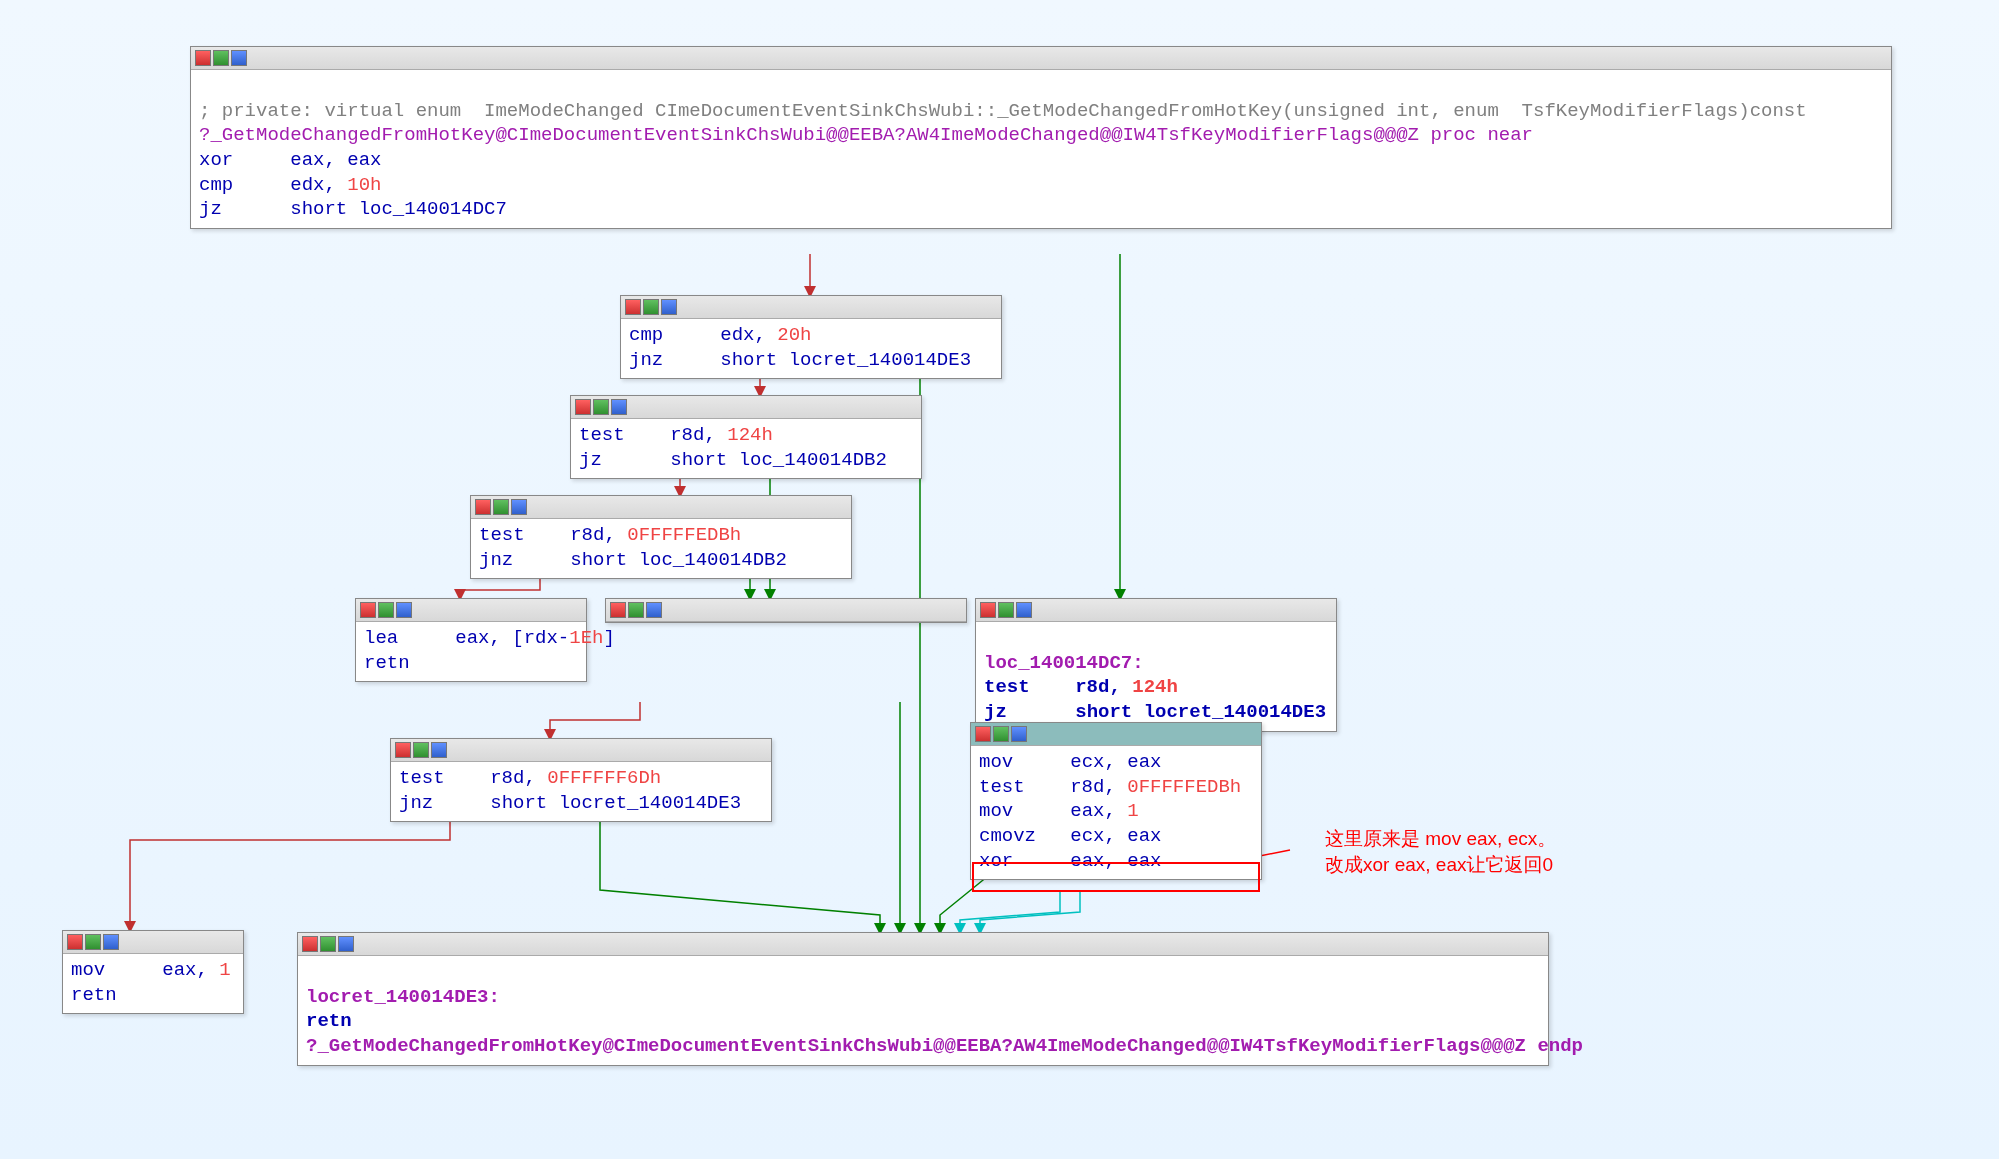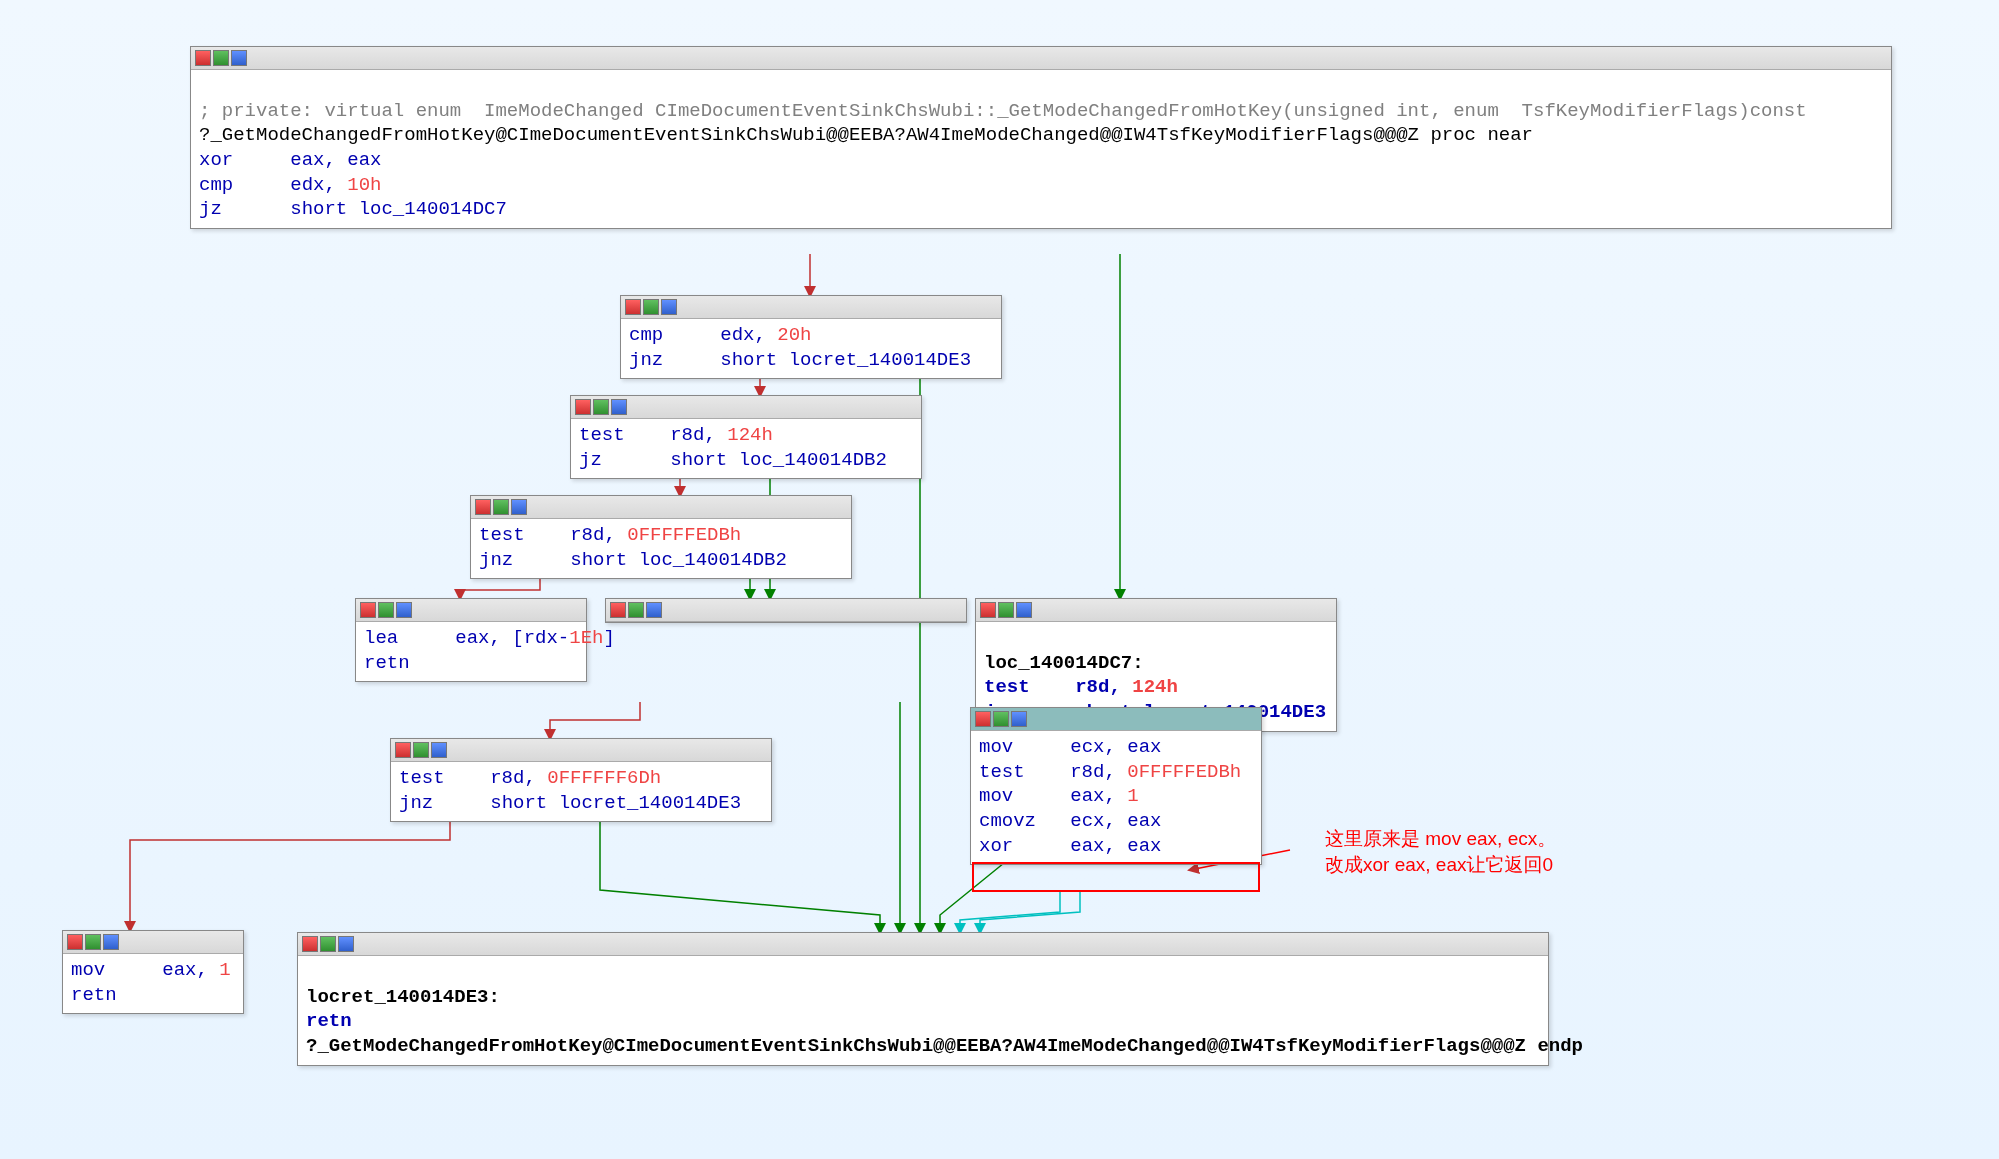"?_GetModeChangedFromHotKey@CImeDocumentE" .plain { color: #000000 -> #a21caf }
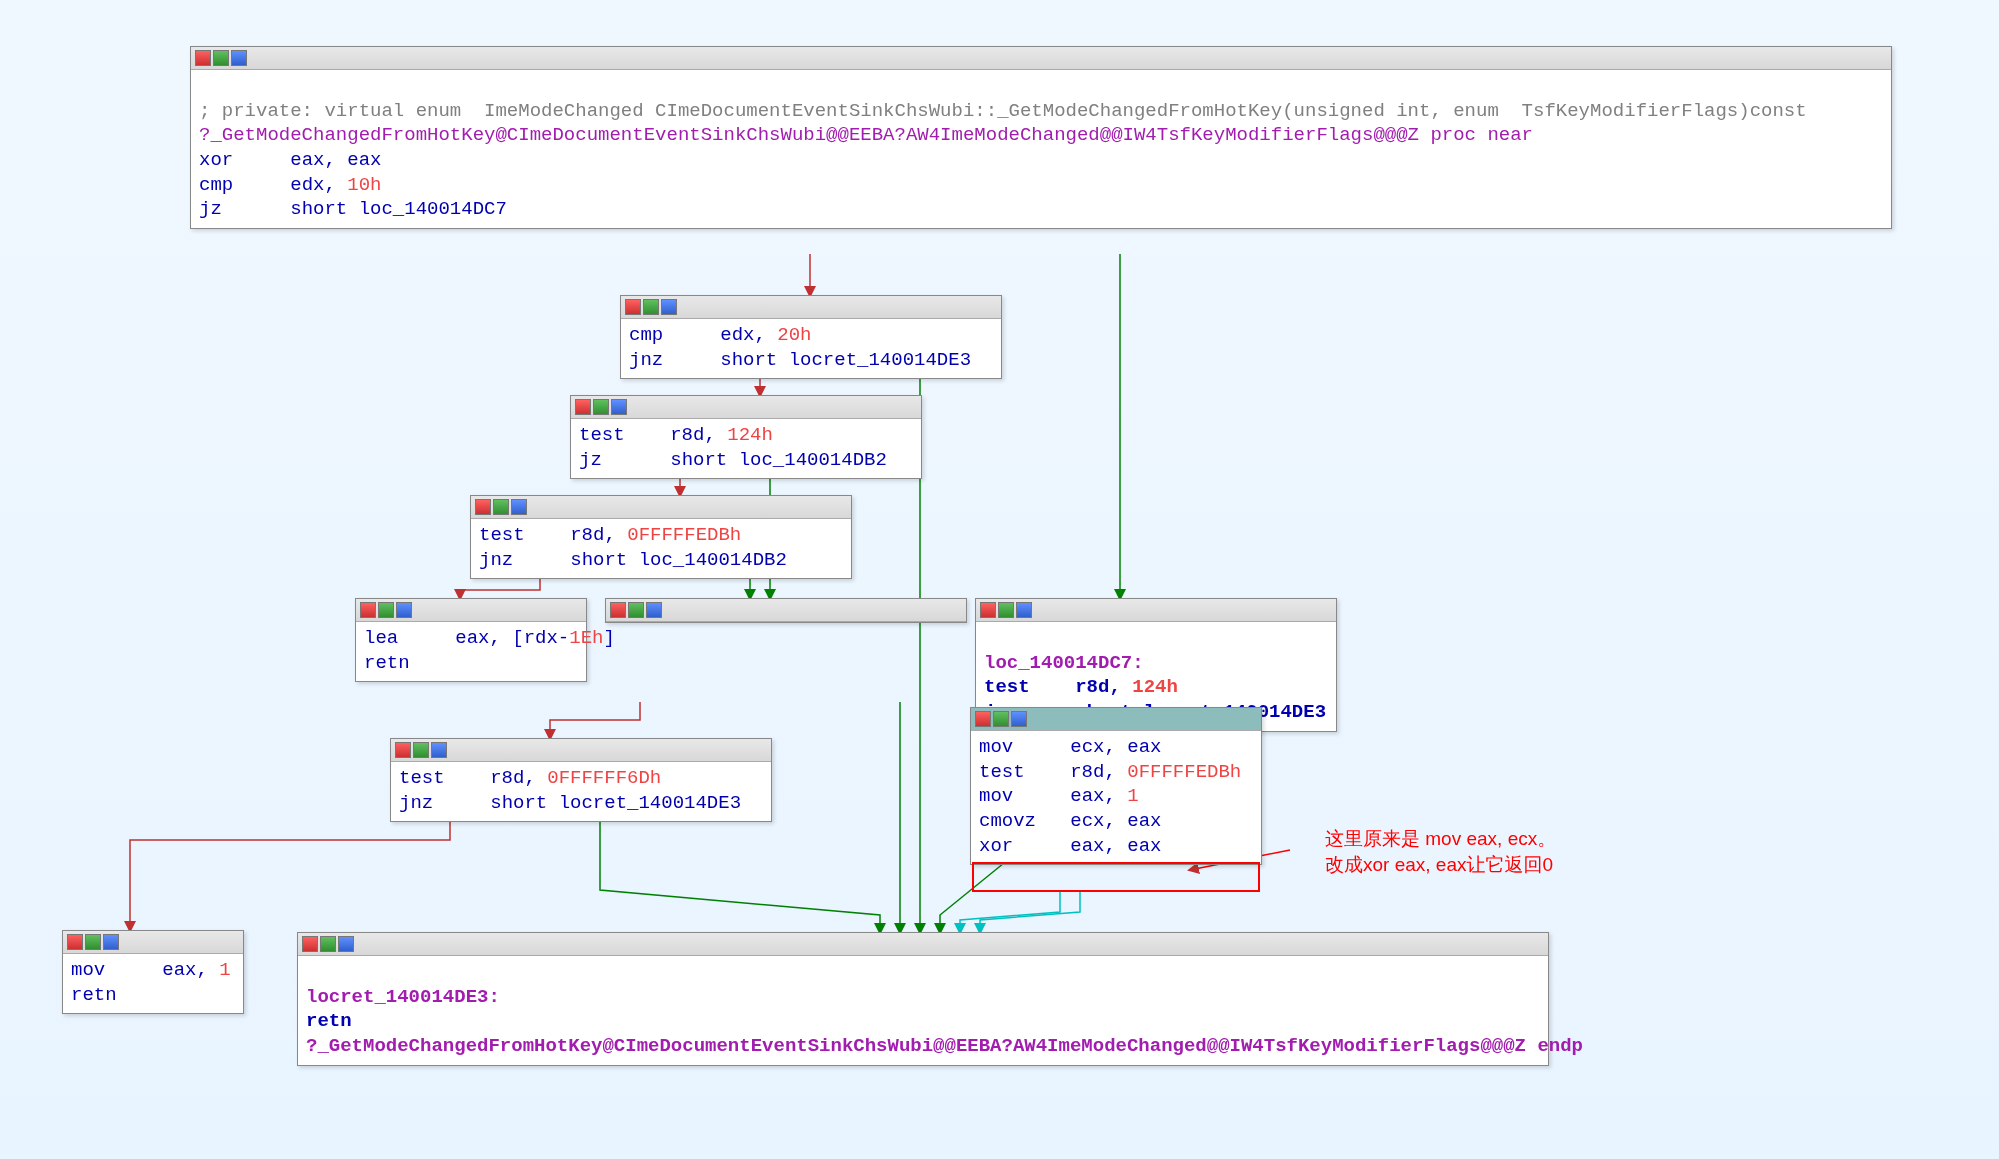"mov ecx, eax test r8d," div.node { top: 707px -> 722px }
